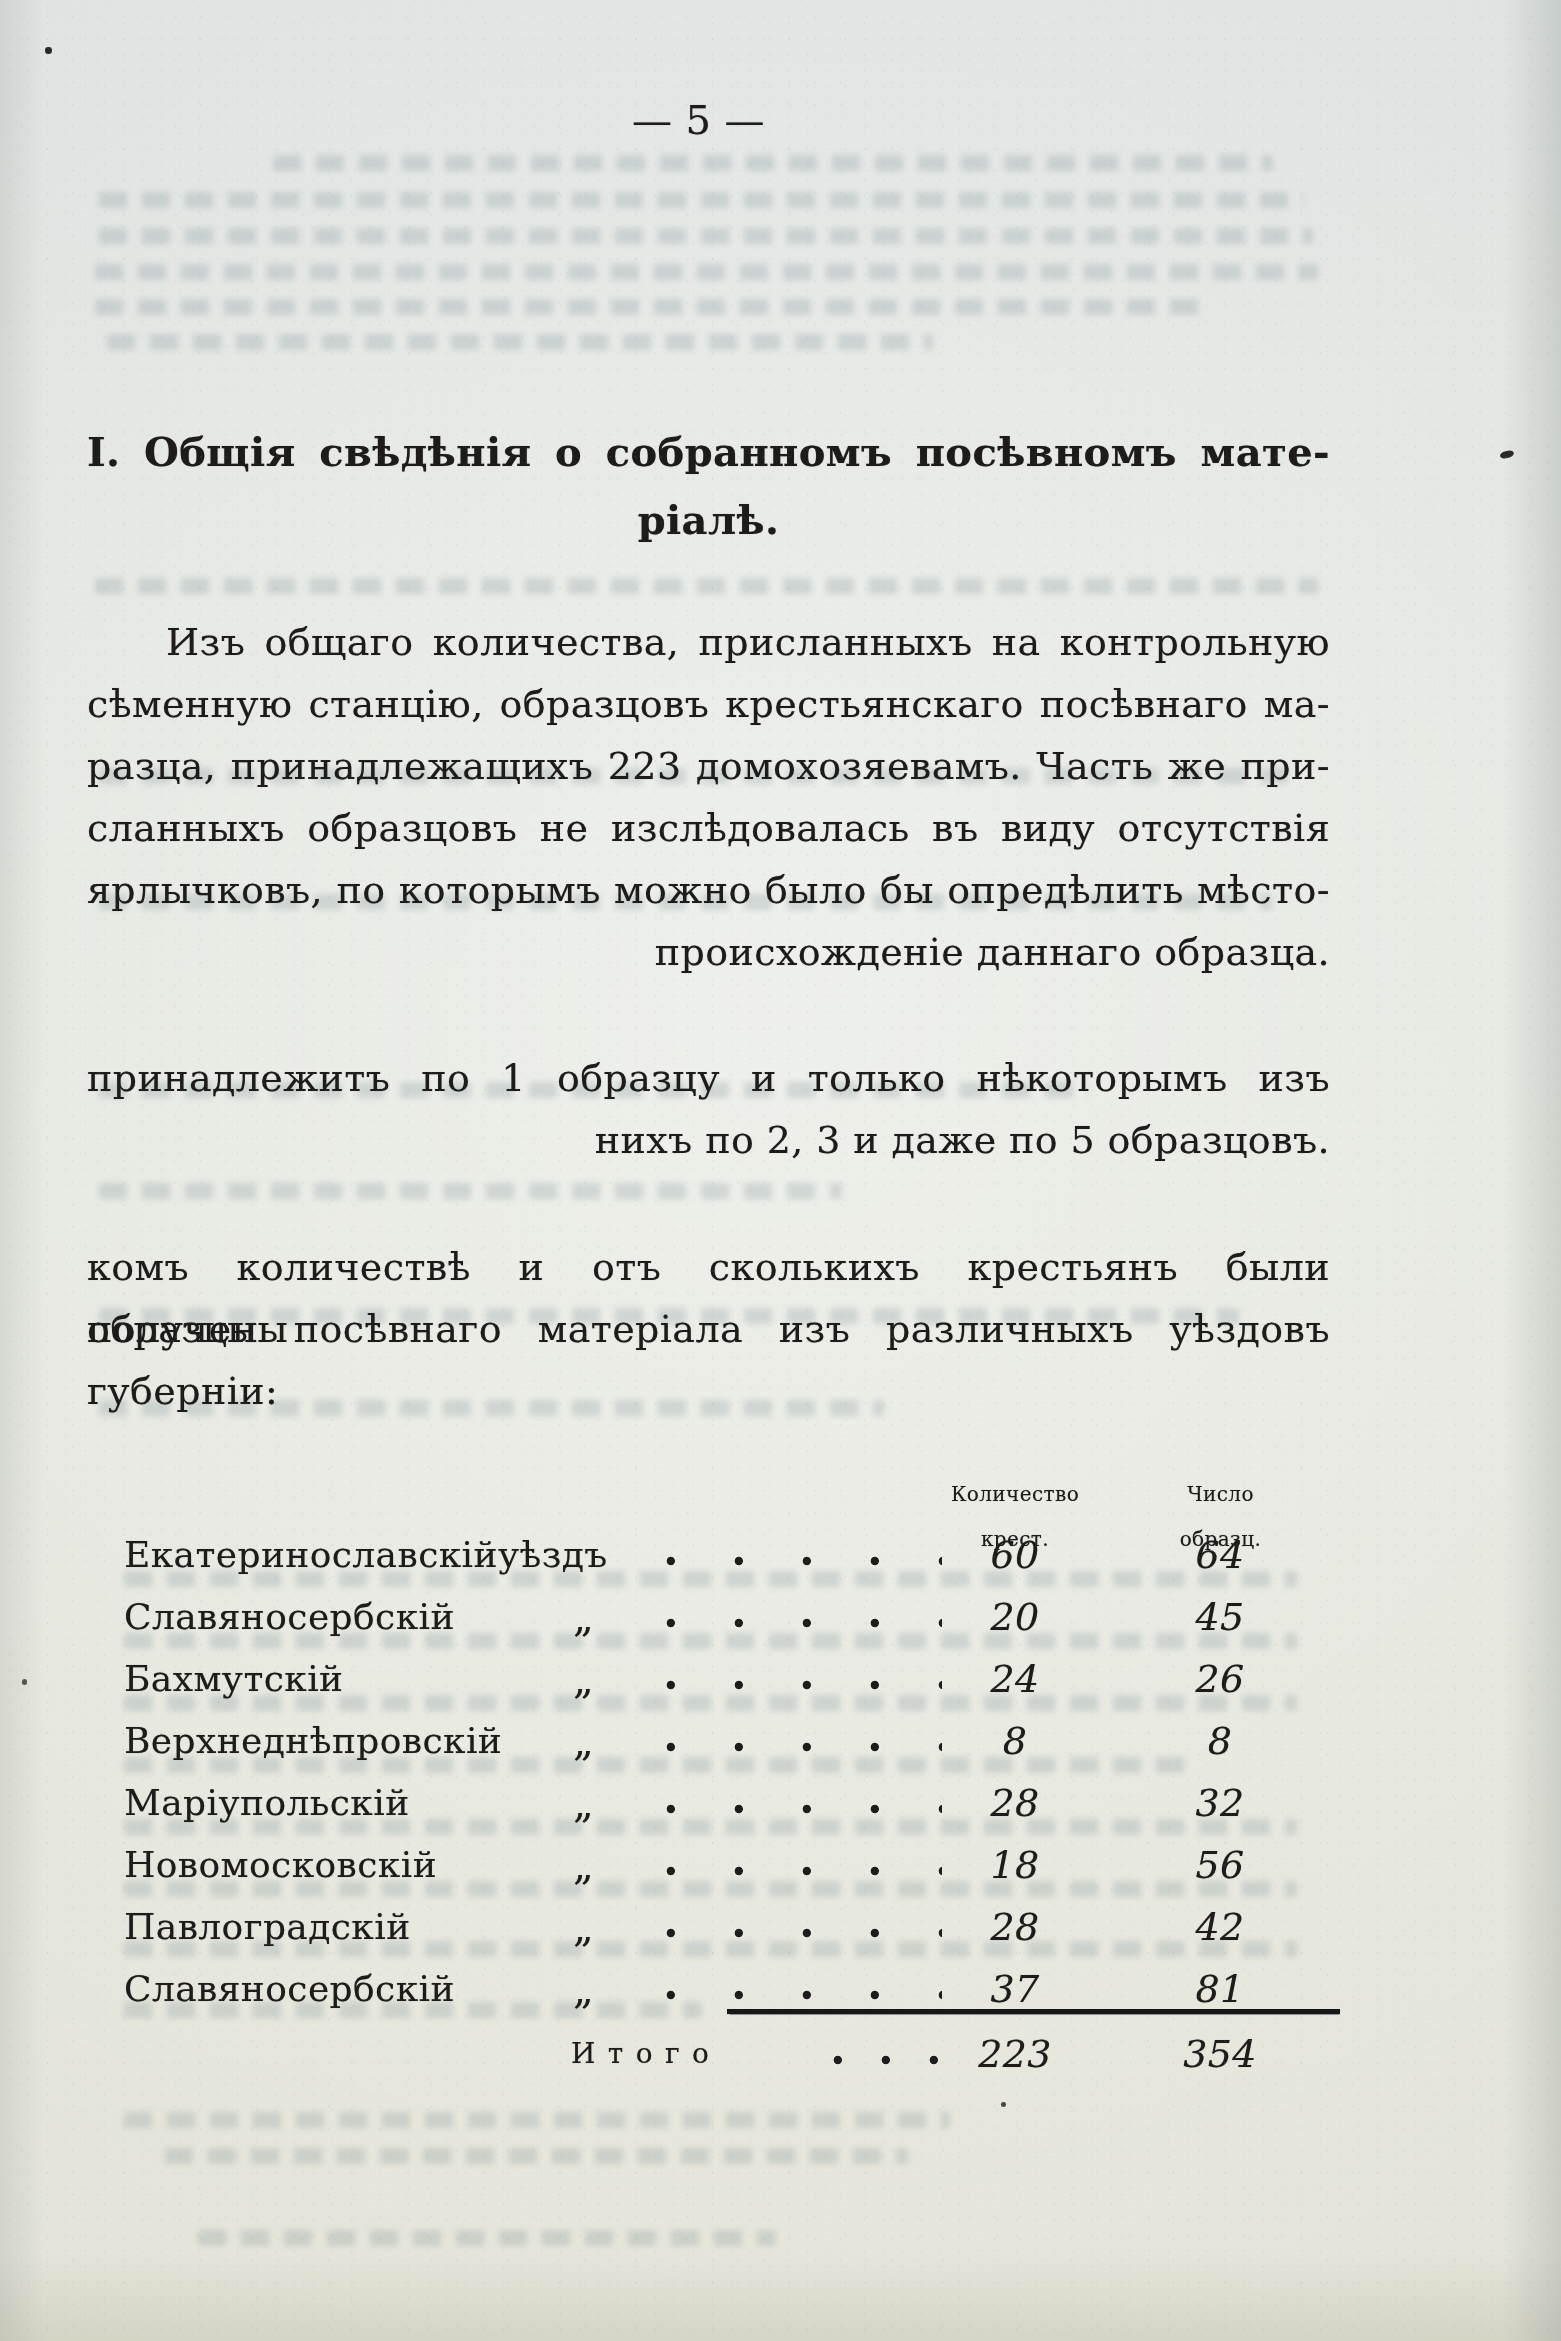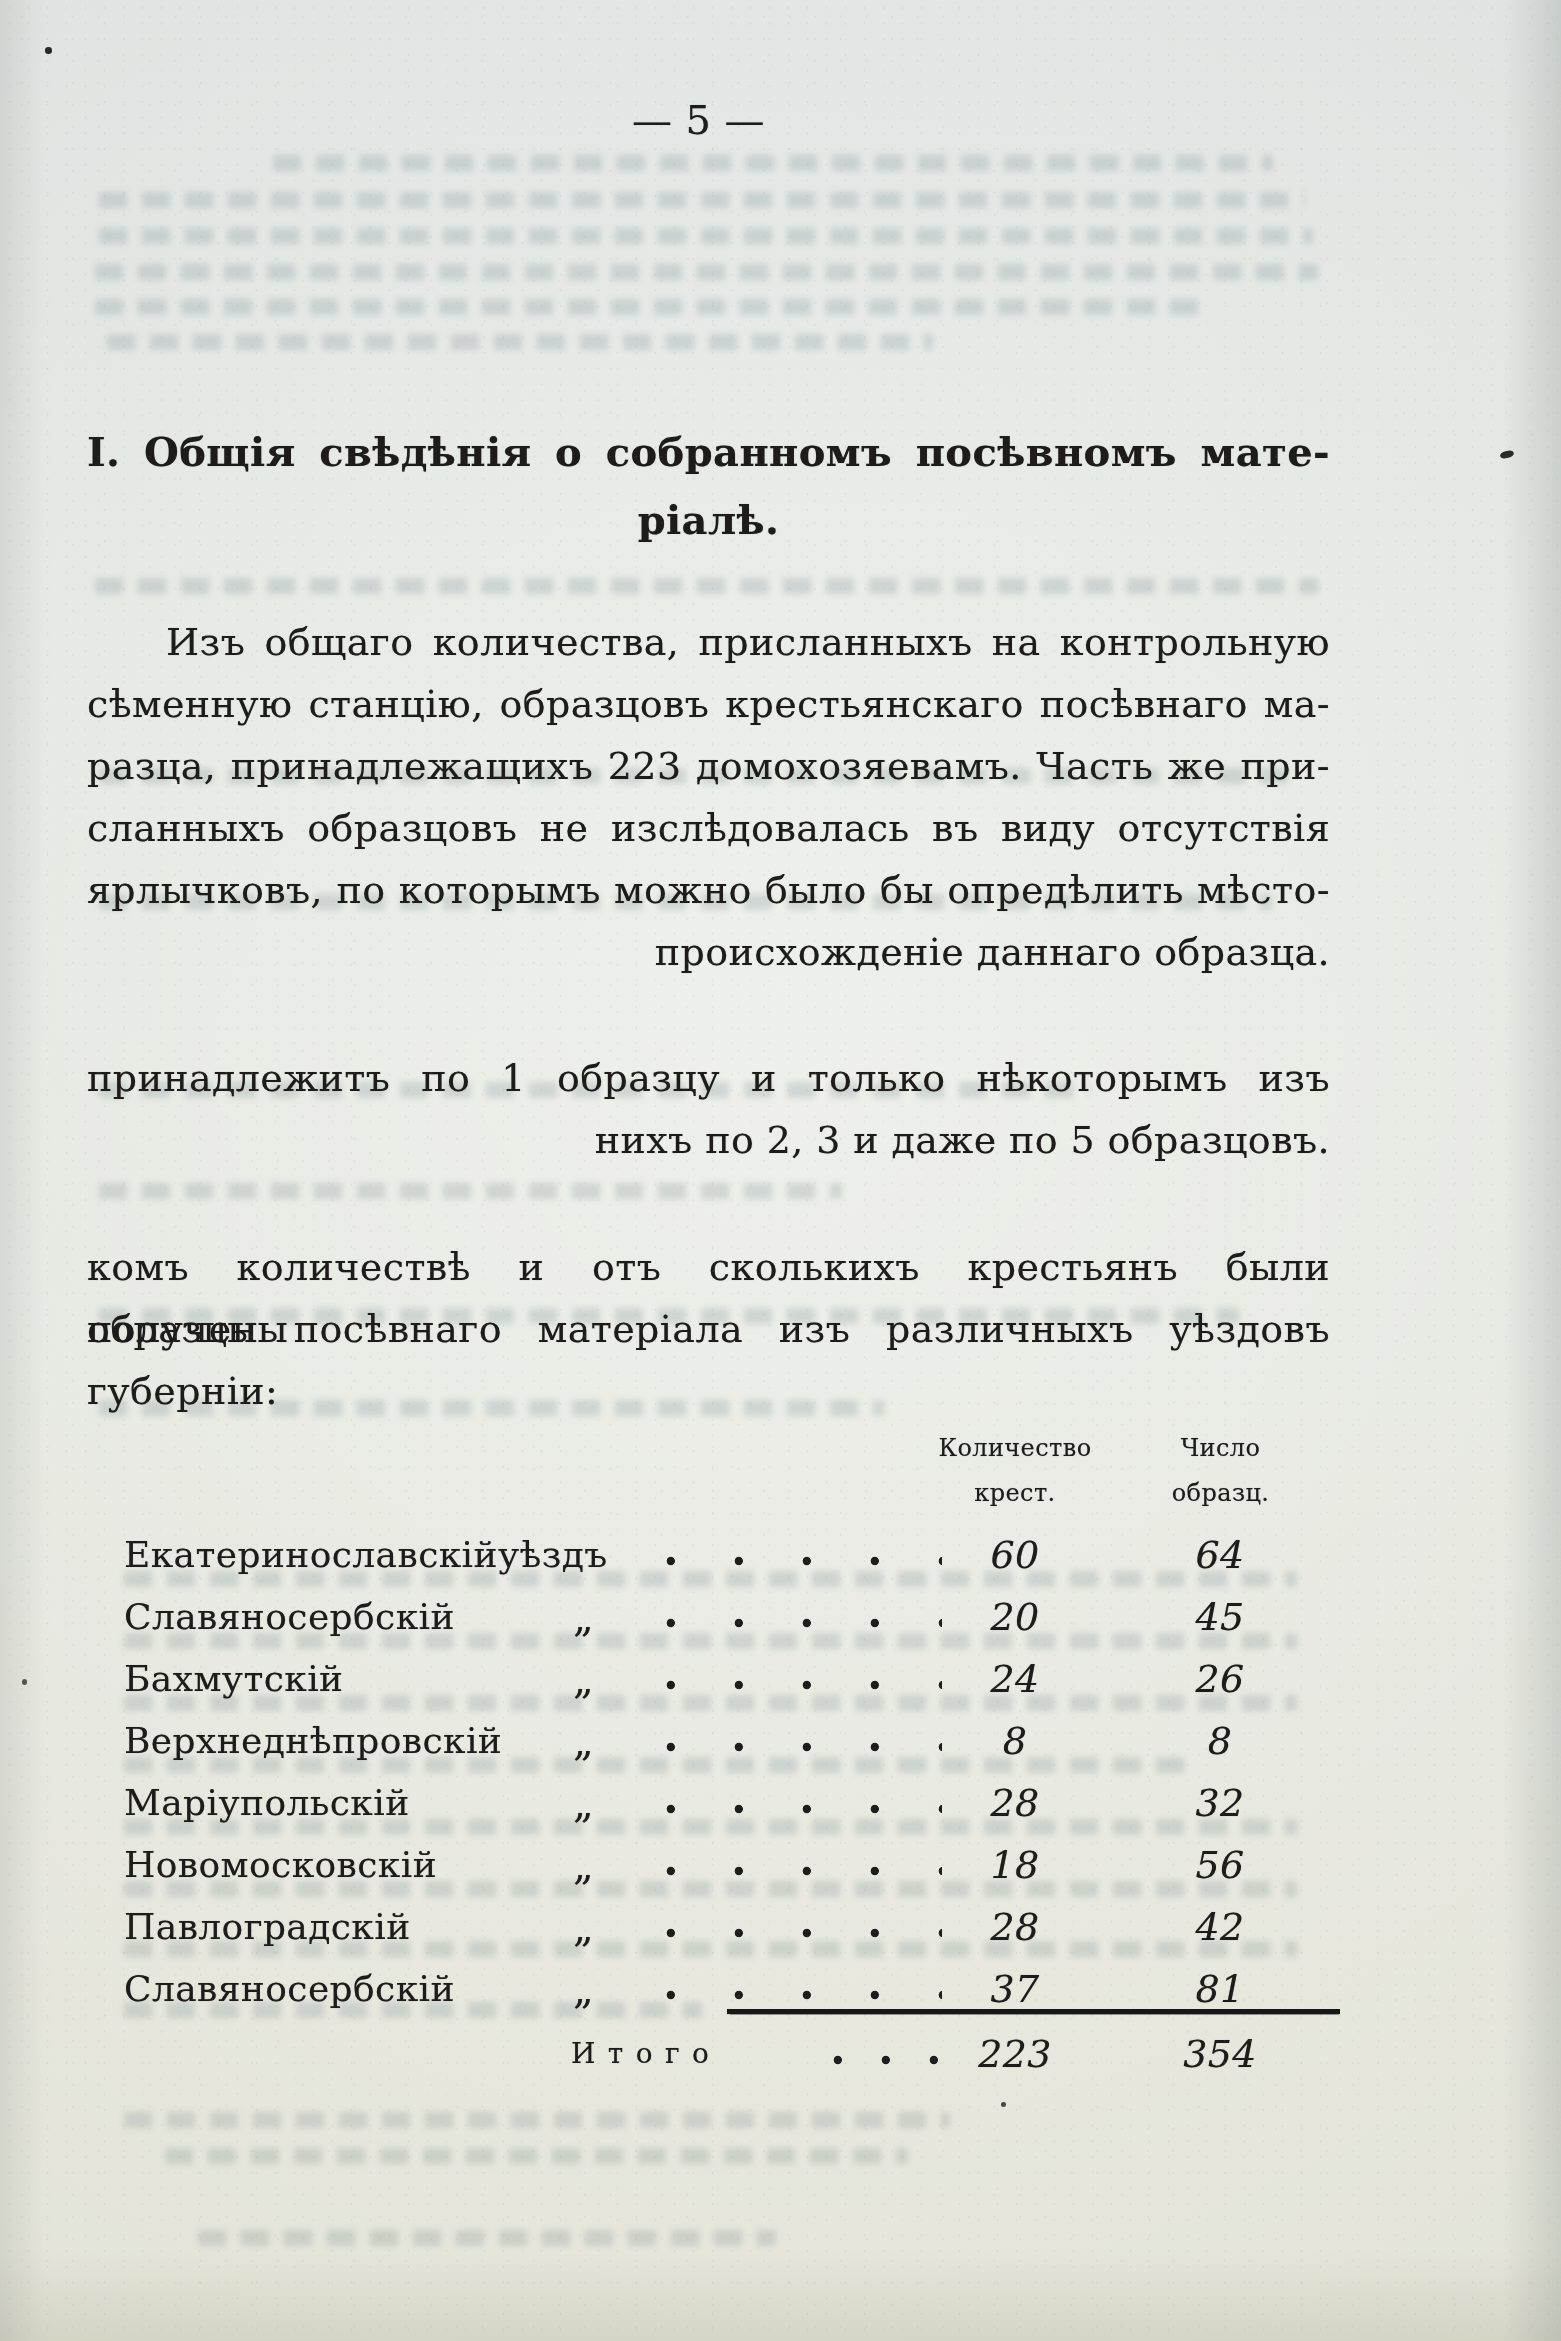"Количество" .thead-col { font-size: 24px -> 20px; top: 1426px -> 1472px }
